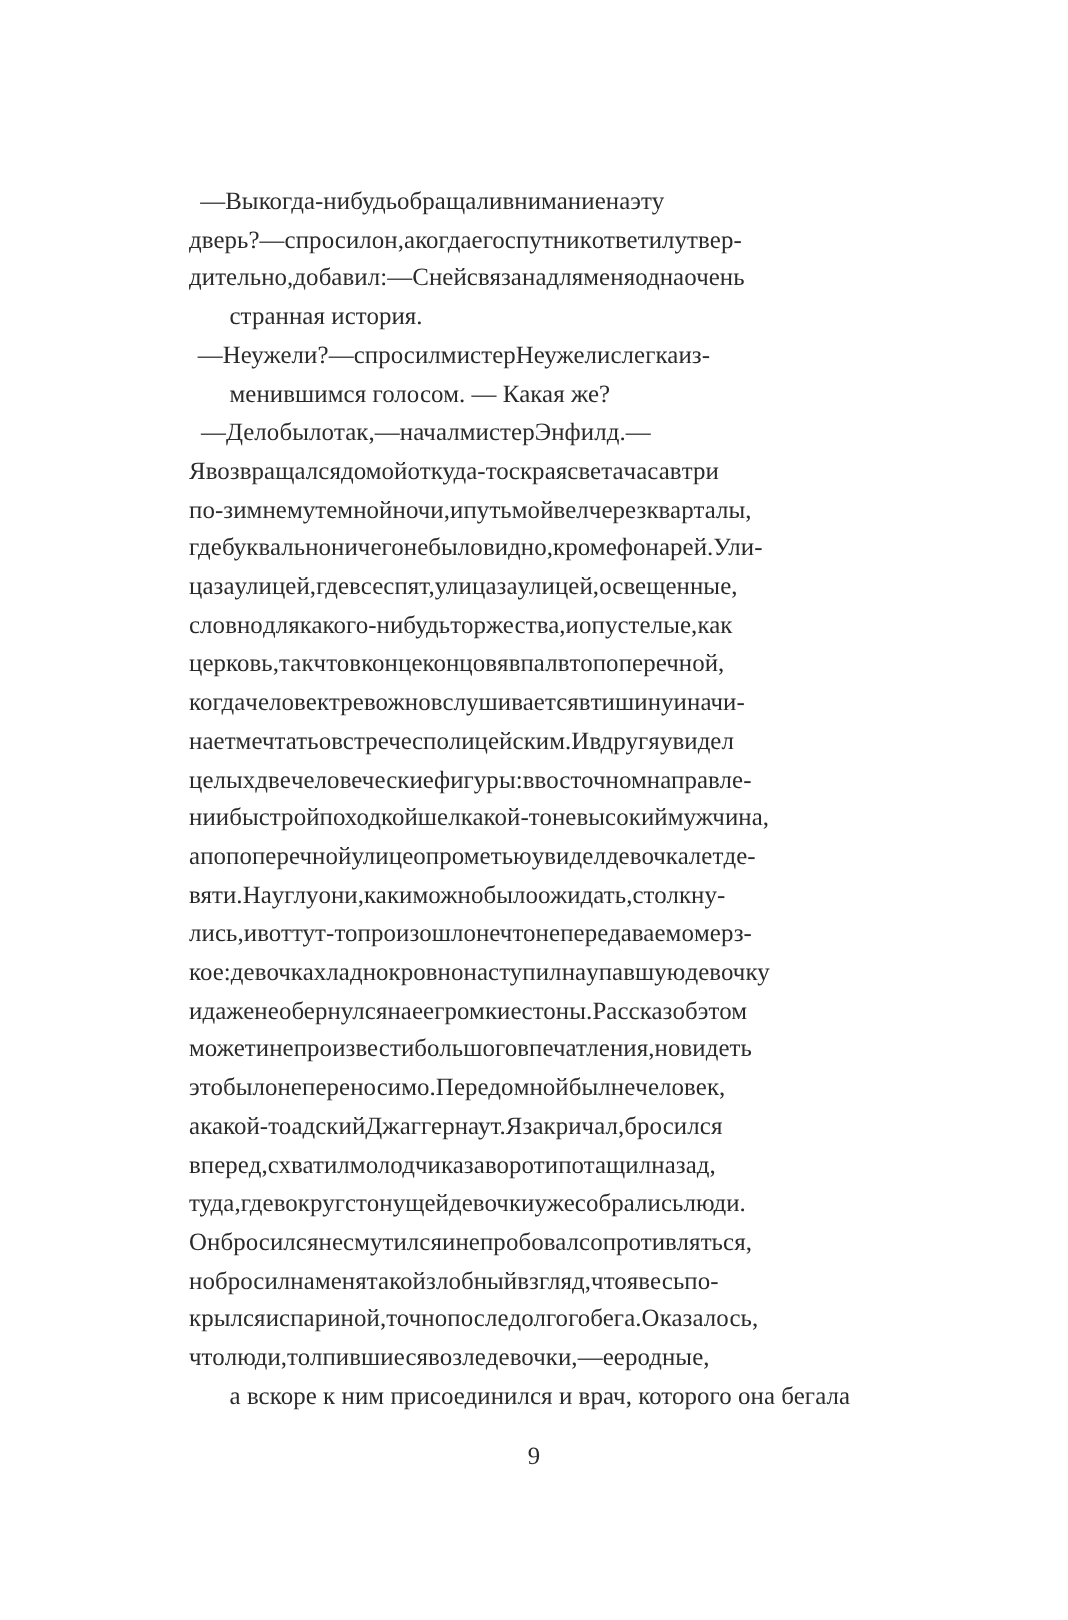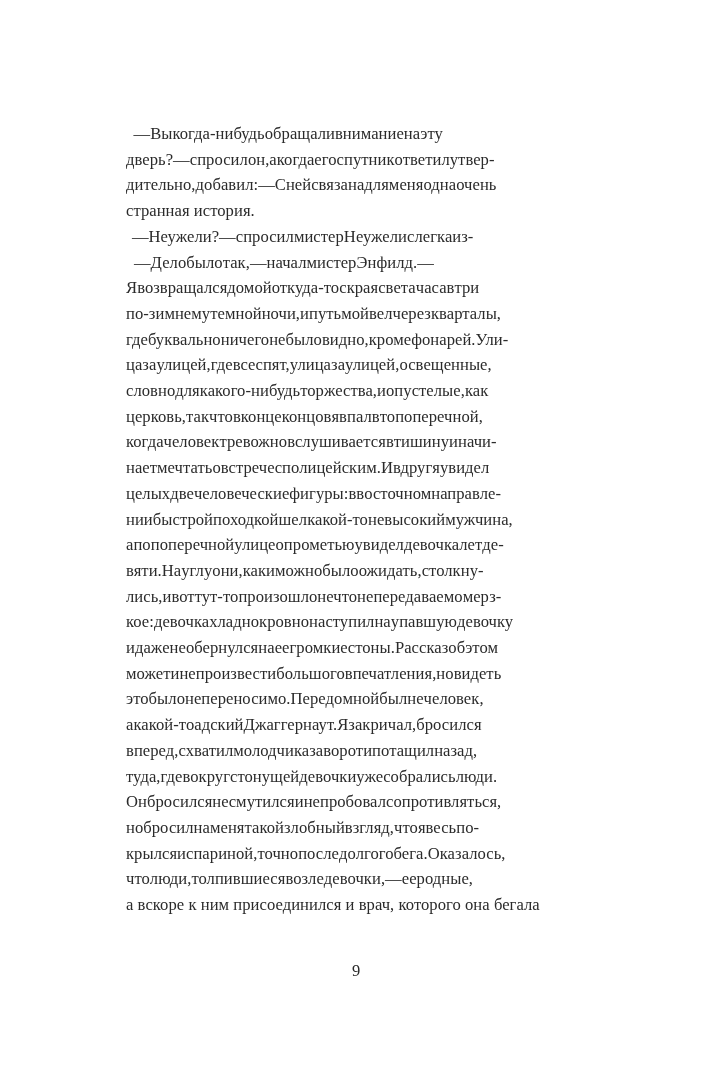"странная история." .para .ln.last { margin-left: none -> 27px }
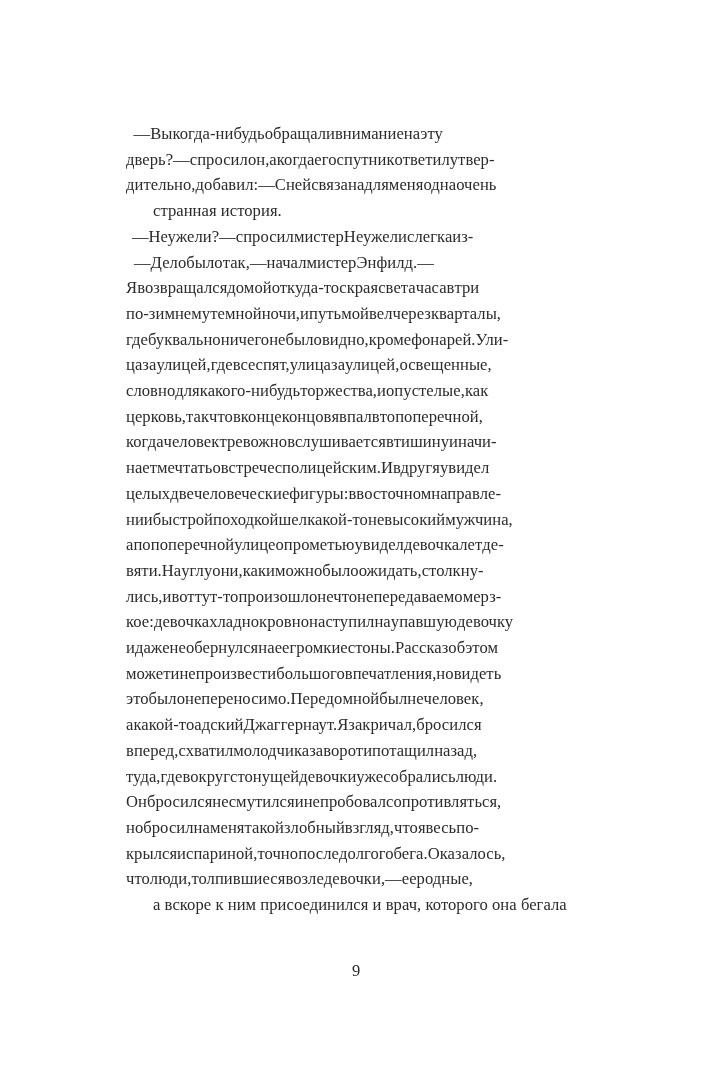"менившимся голосом. — Какая же?" span.ln { html: none -> <span>менившимся голосом. — Какая же?</span> }
